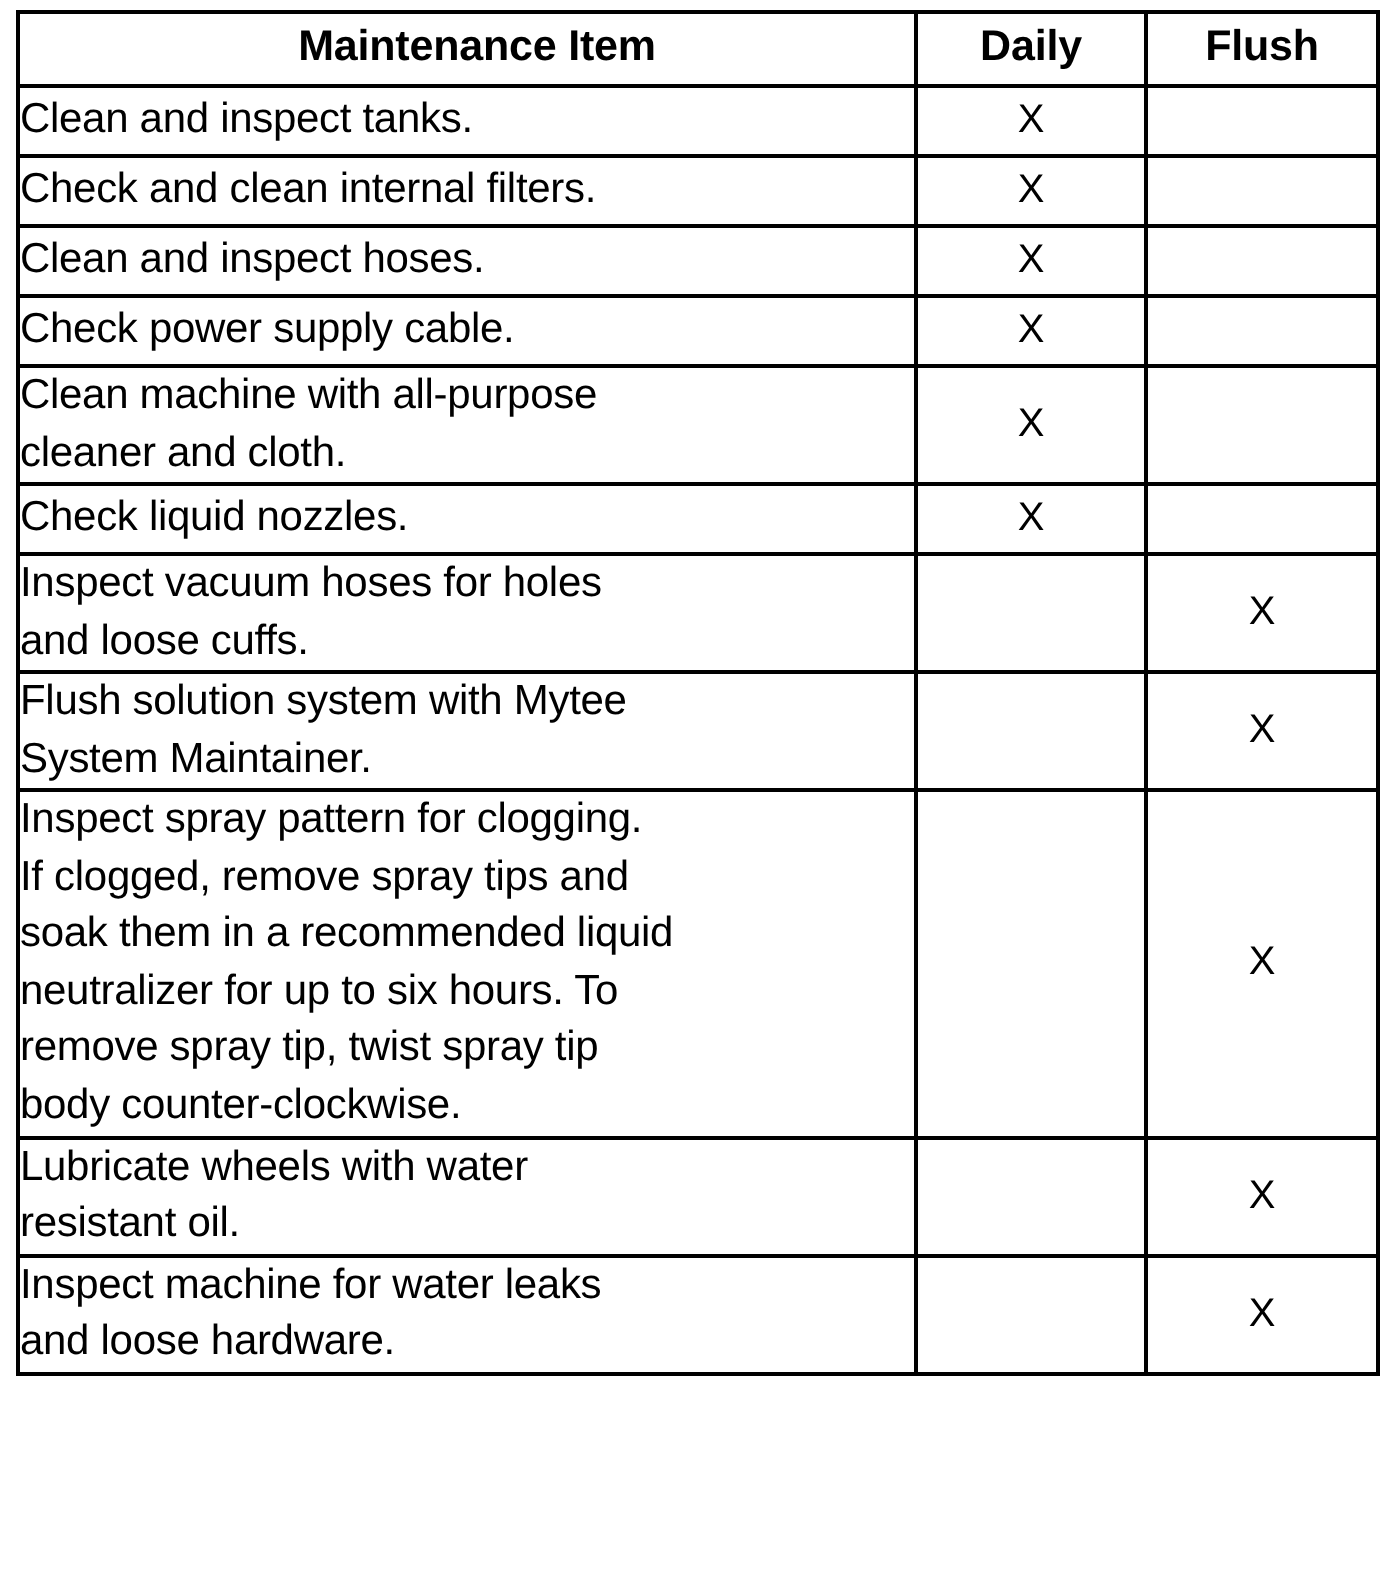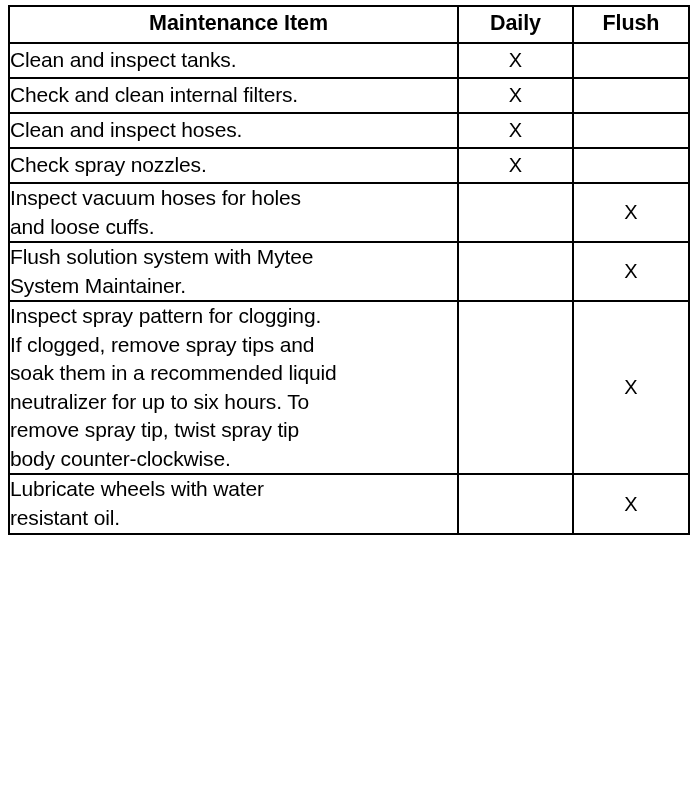"Check power supply cable." tr { html: none -> <tr> <td> <span>Check power supply cable.</span> </td> <td><span>X</span></td> <td><span></span></td> </tr> }
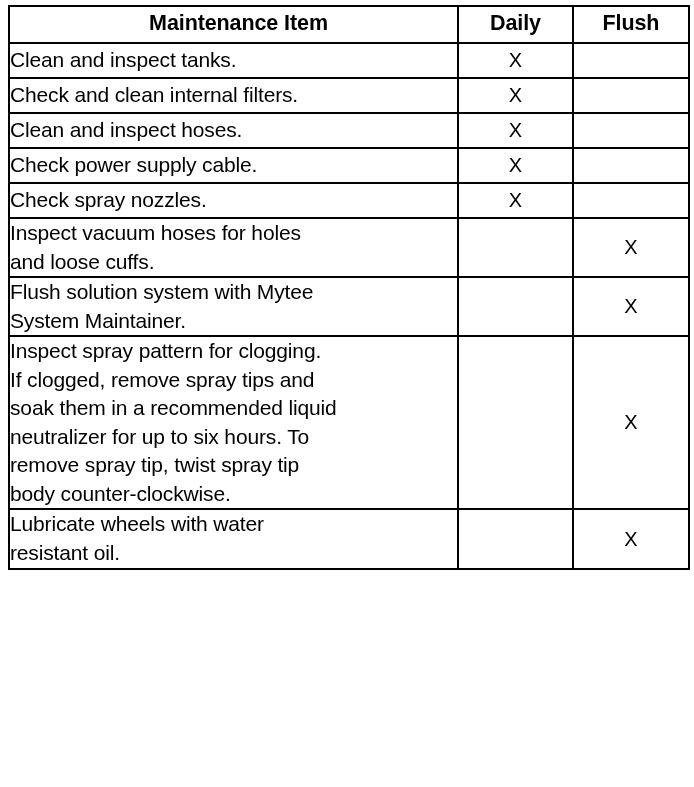"Clean machine with all-purpose" tr { html: none -> <tr> <td> <span>Clean machine with all-purpose cleaner and cloth.</span> </td> <td><span>X</span></td> <td><span></span></td> </tr> }
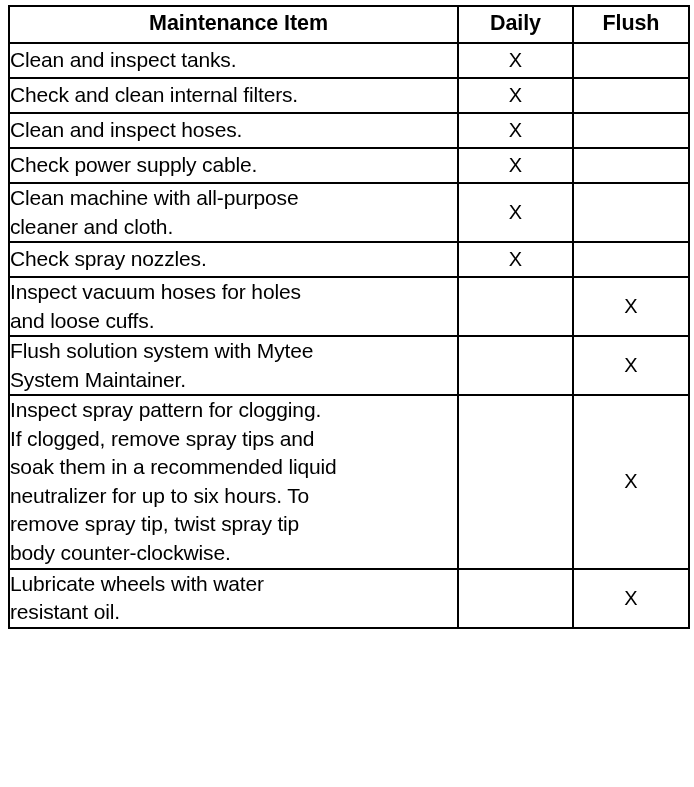"Check spray nozzles." span.item-text { text: spray -> liquid }
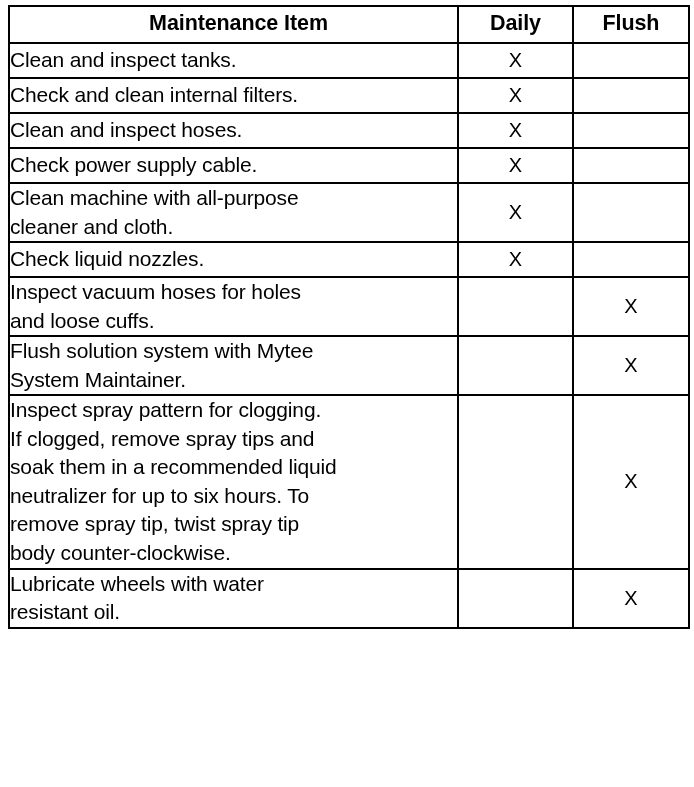"Inspect machine for water leaks" tr { html: none -> <tr> <td> <span>Inspect machine for water leaks and loose hardware.</span> </td> <td><span></span></td> <td><span>X</span></td> </tr> }
